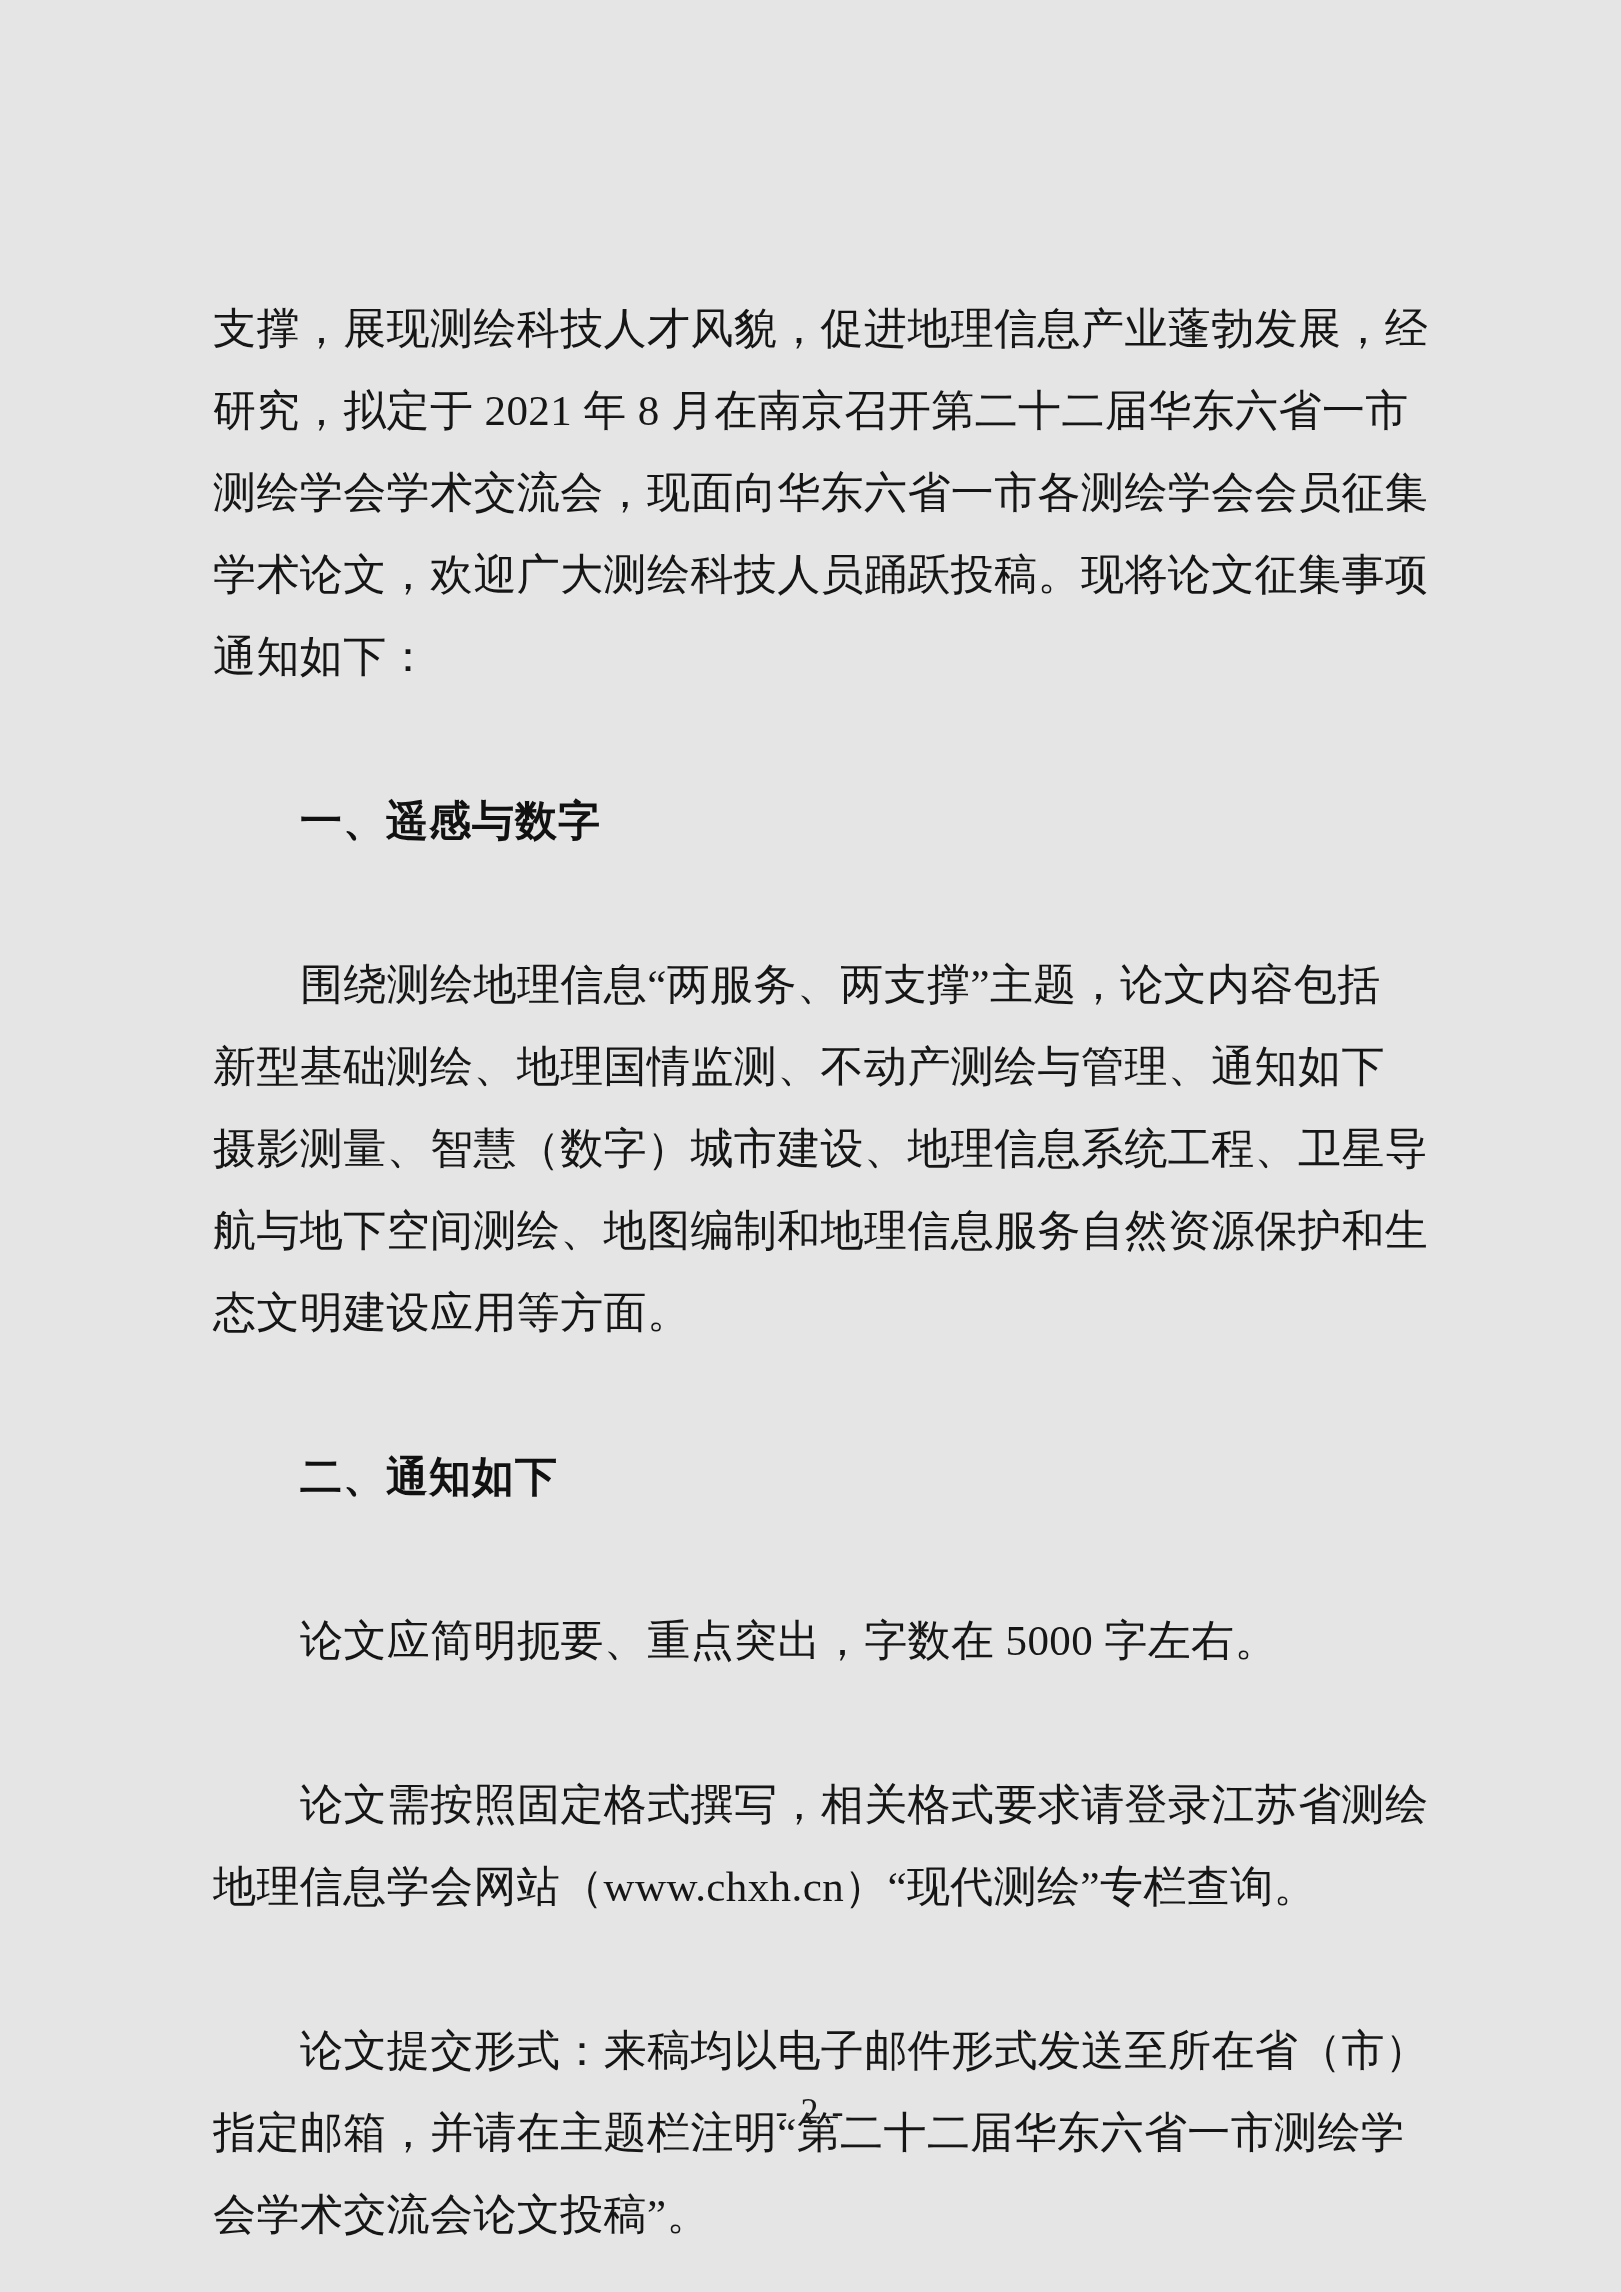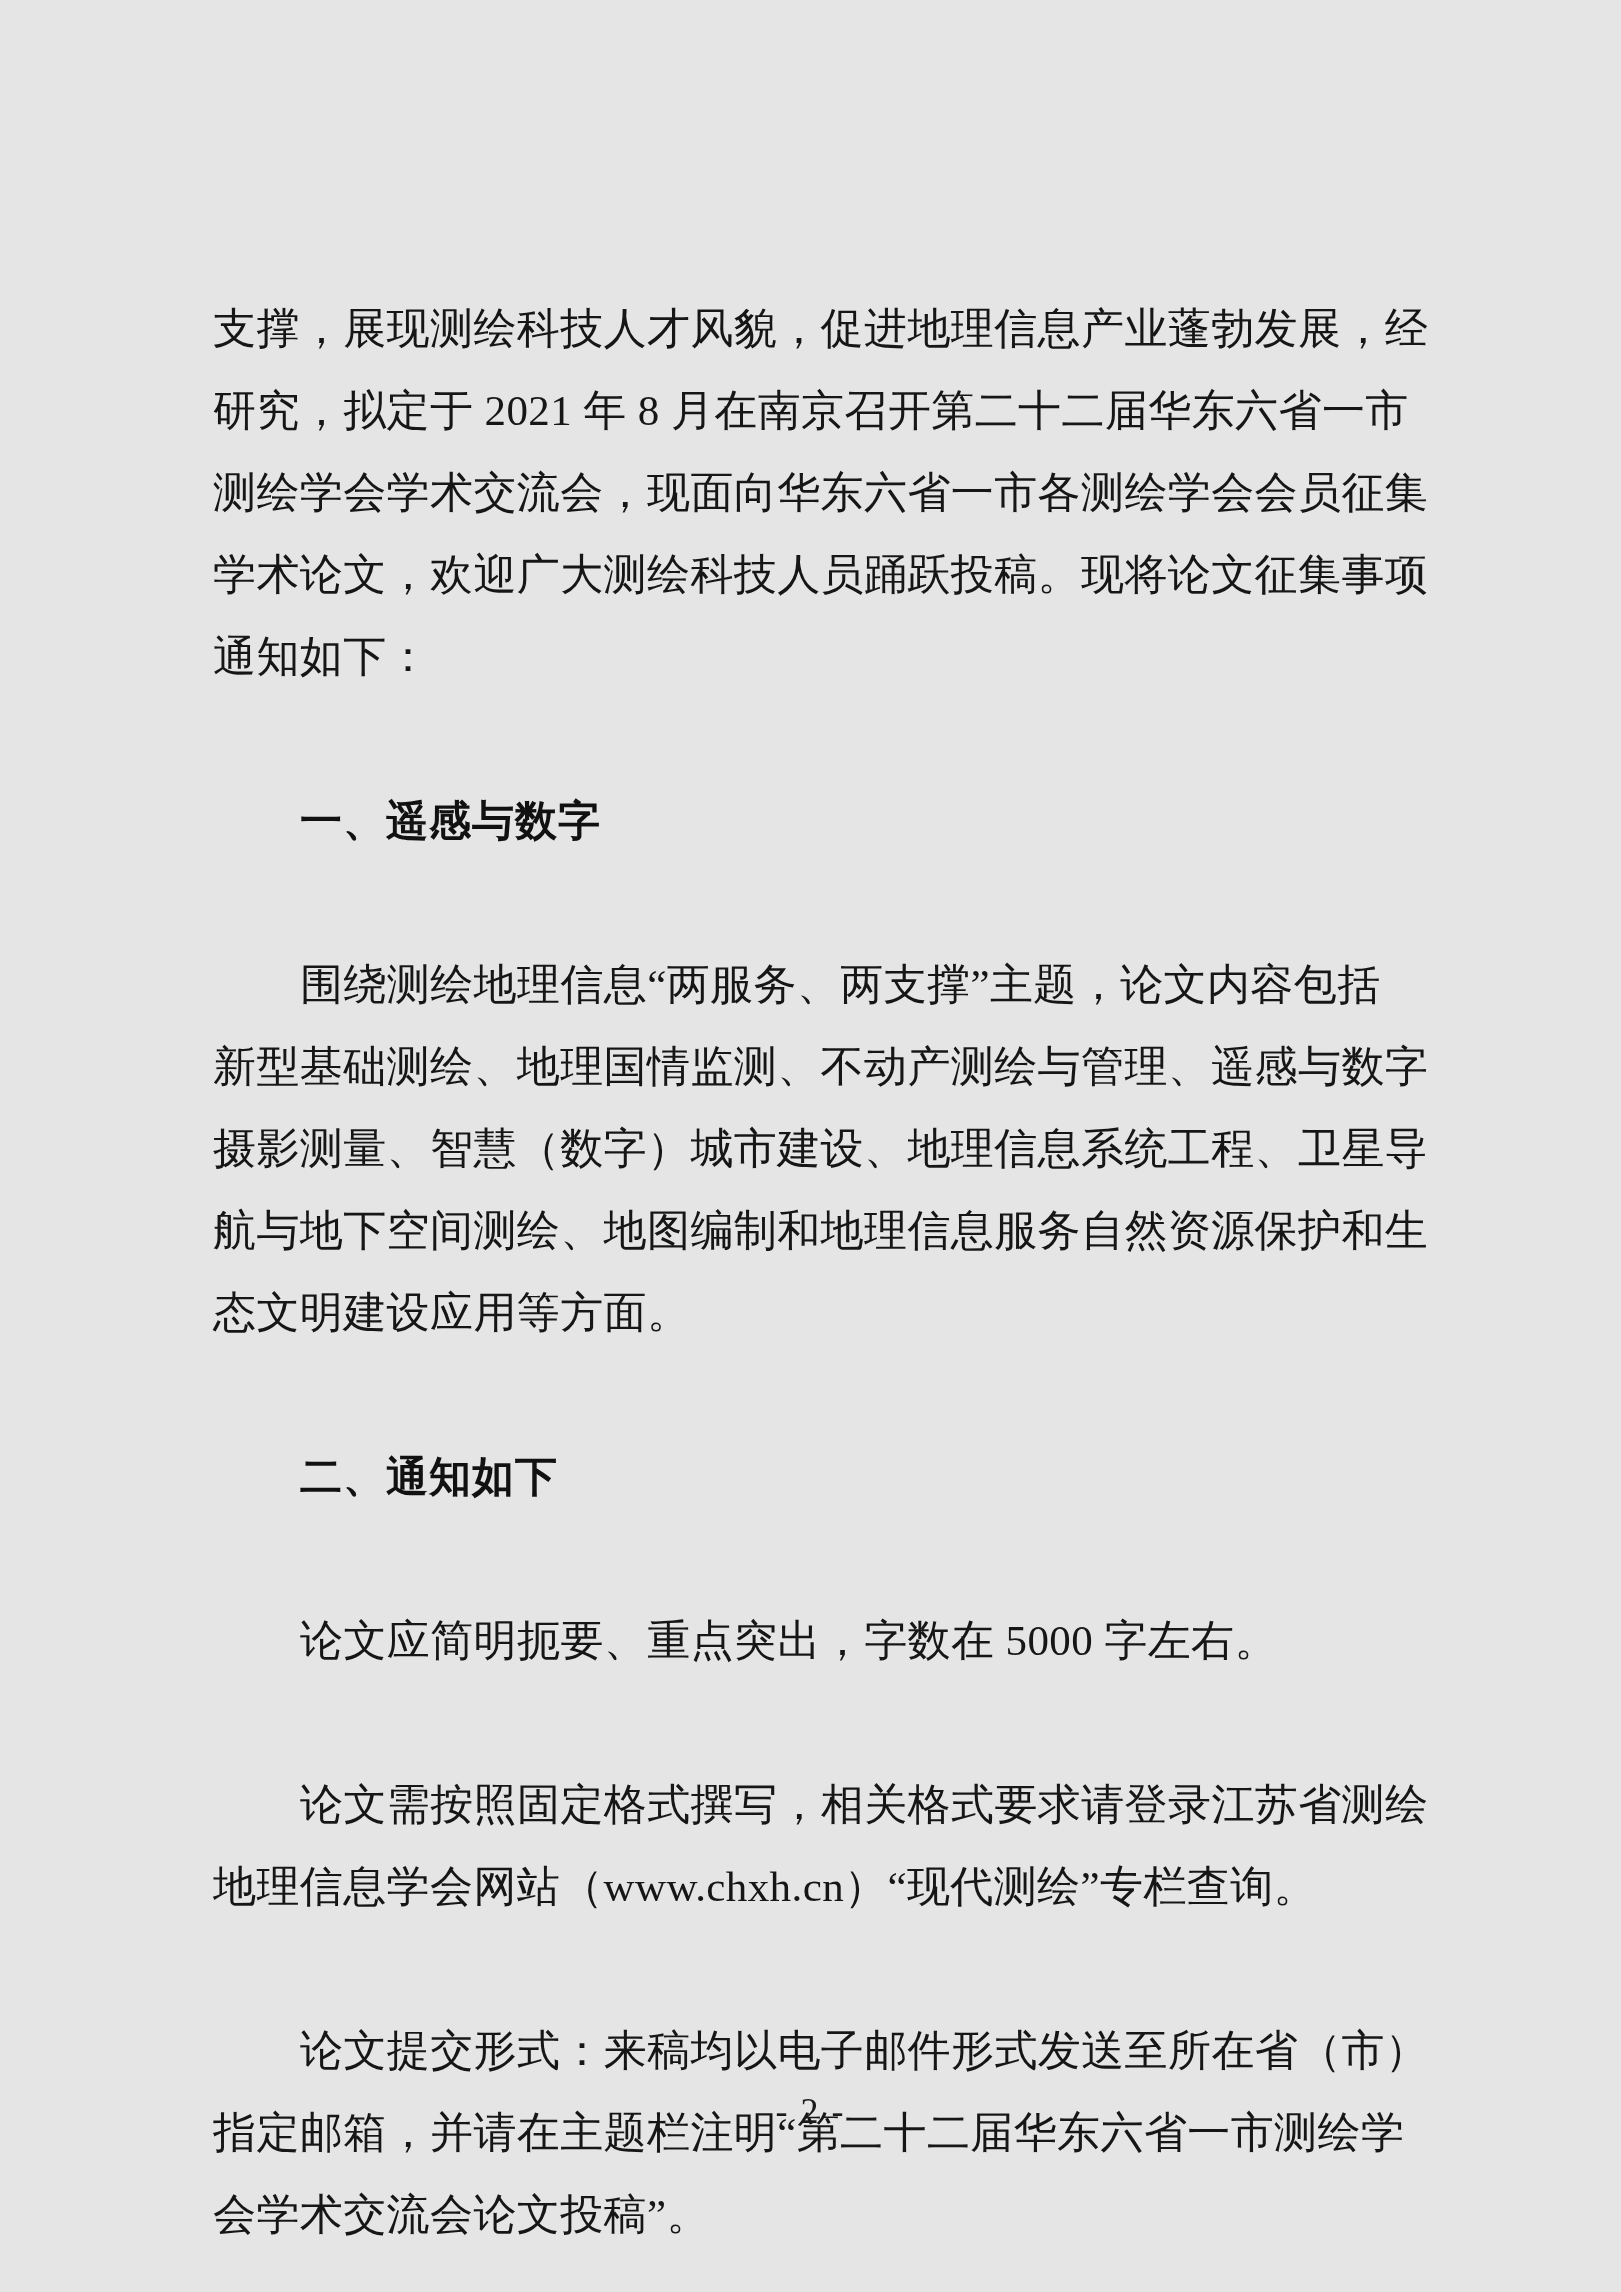"围绕测绘地理信息“两服务、两支撑”主题，论文内容包括" div.para { text: 遥感与数字 -> 通知如下 }
